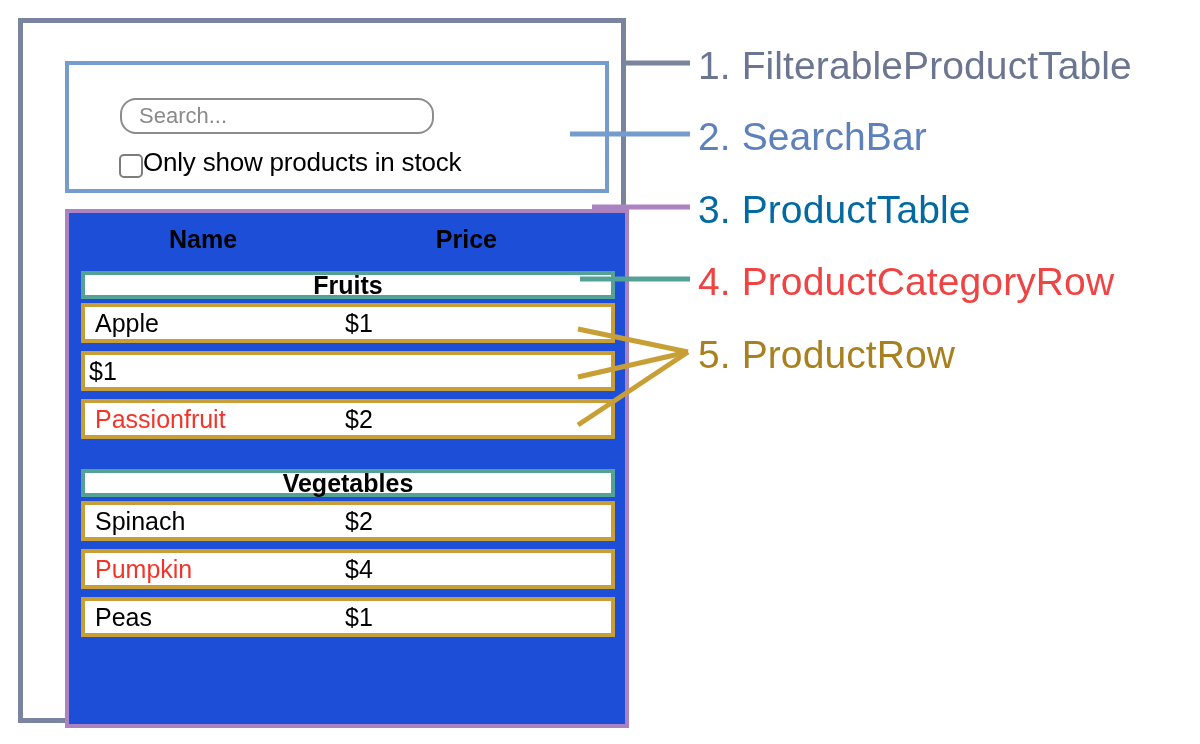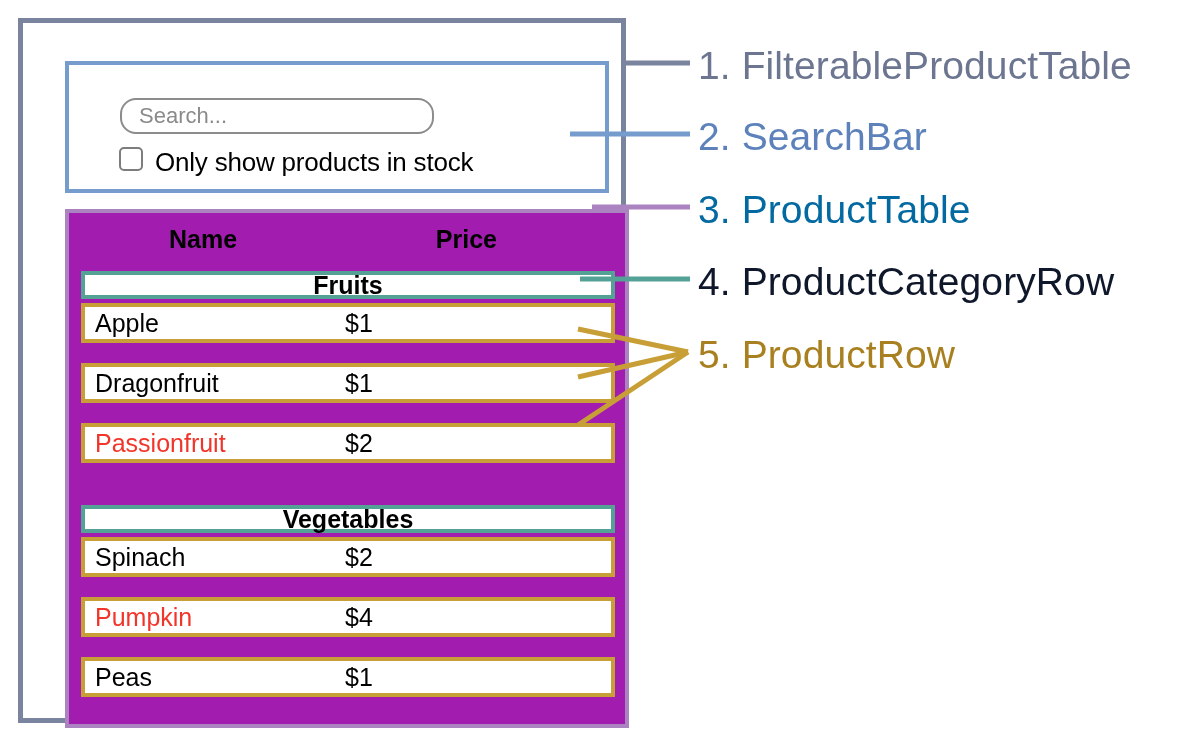"Only show products in stock" .checkbox-row { align-items: flex-start -> flex-end; gap: 12px -> 0 }
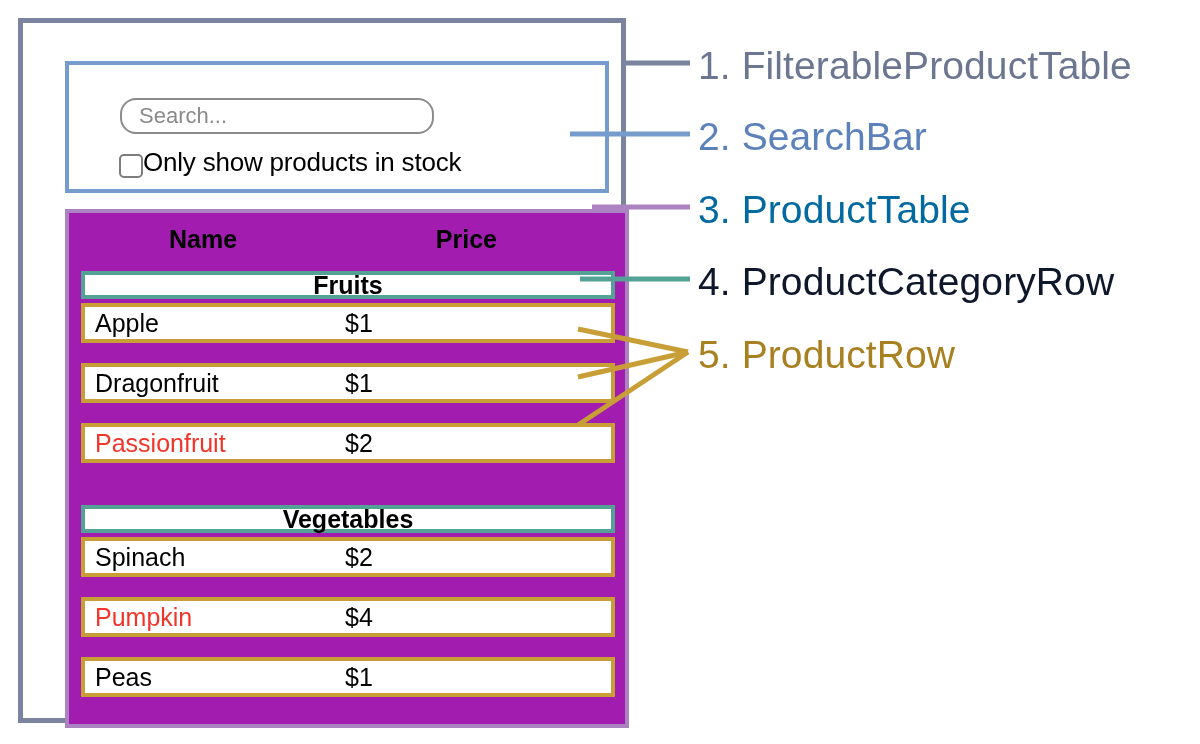"Name" .frame-producttable { background: #a21caf -> #1d4ed8 }
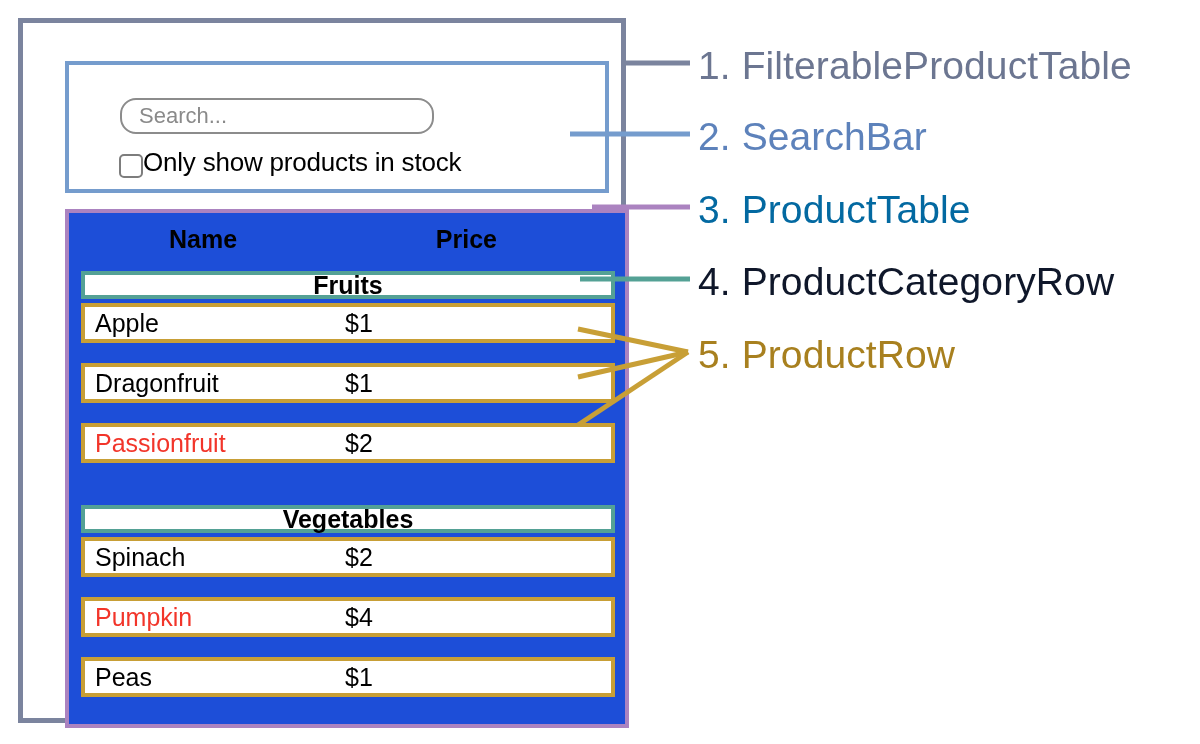"4. ProductCategoryRow" div.label { color: #0f172a -> #ef4444 }
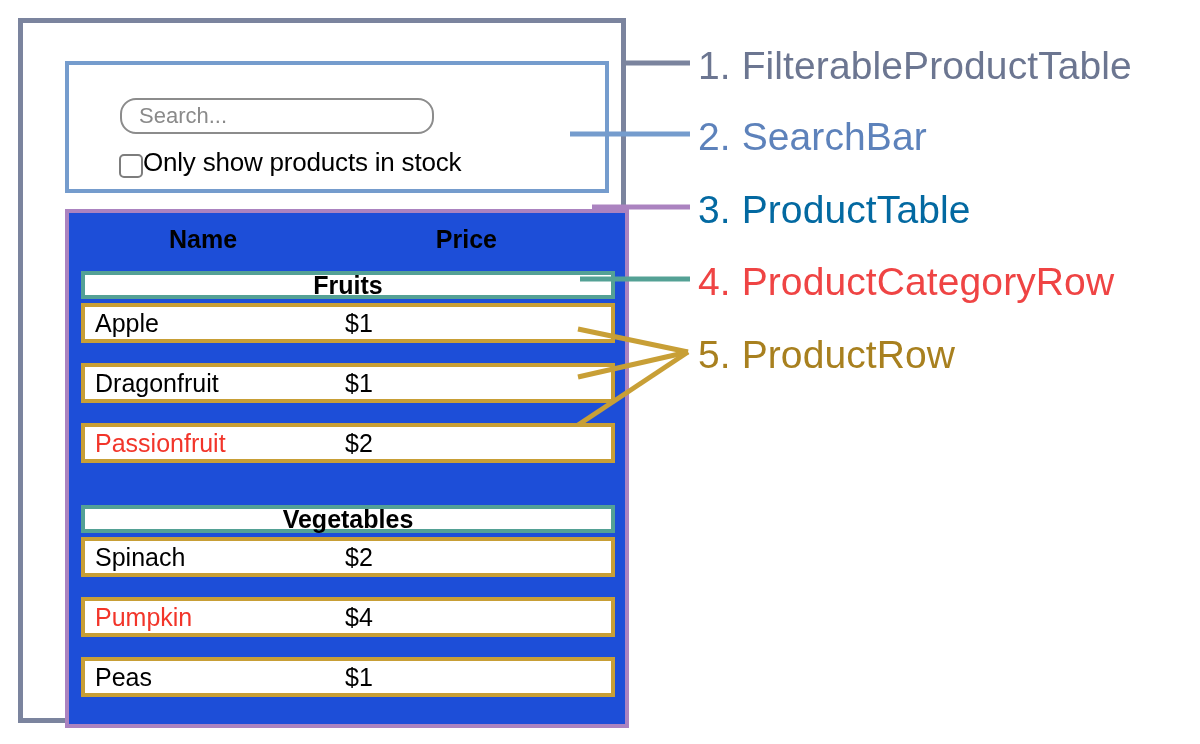"Apple" .product-row { margin-bottom: 20px -> 8px }
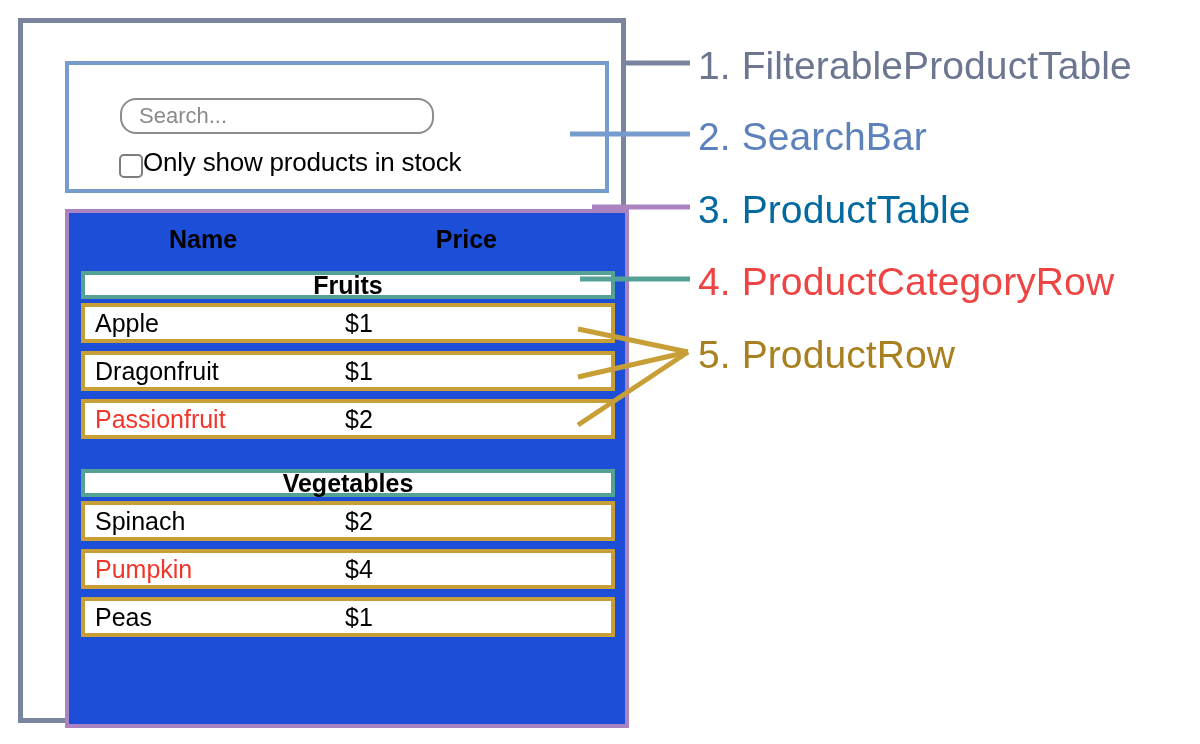"Dragonfruit" span.pr-name { html: <span>Dragonfruit</span> -> none }
